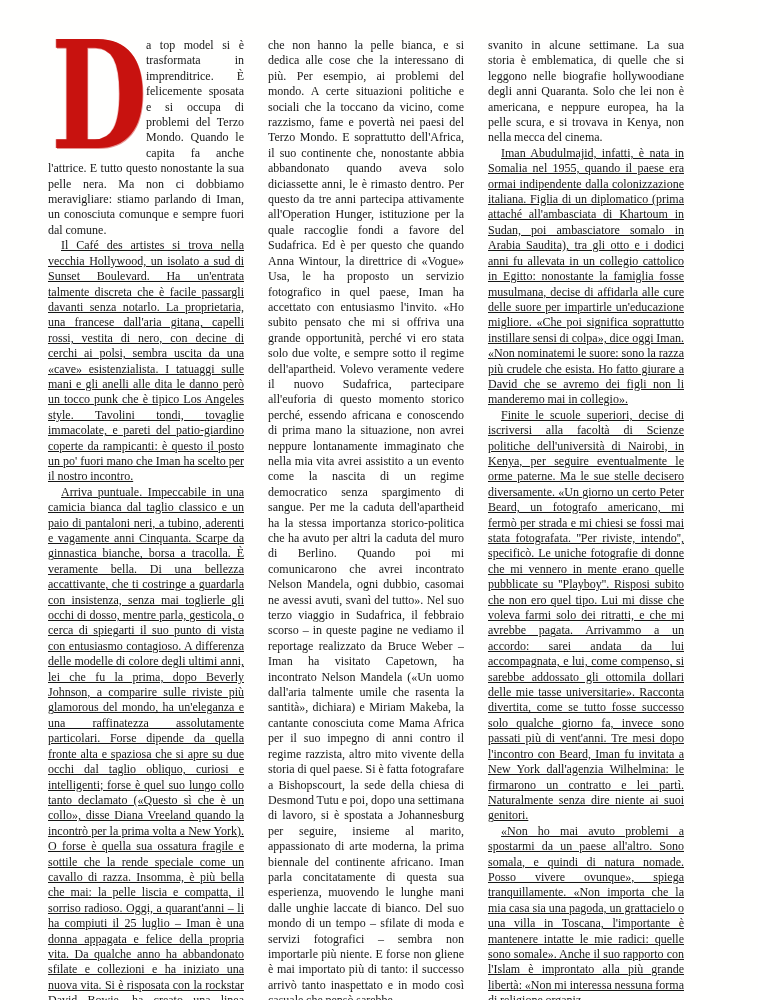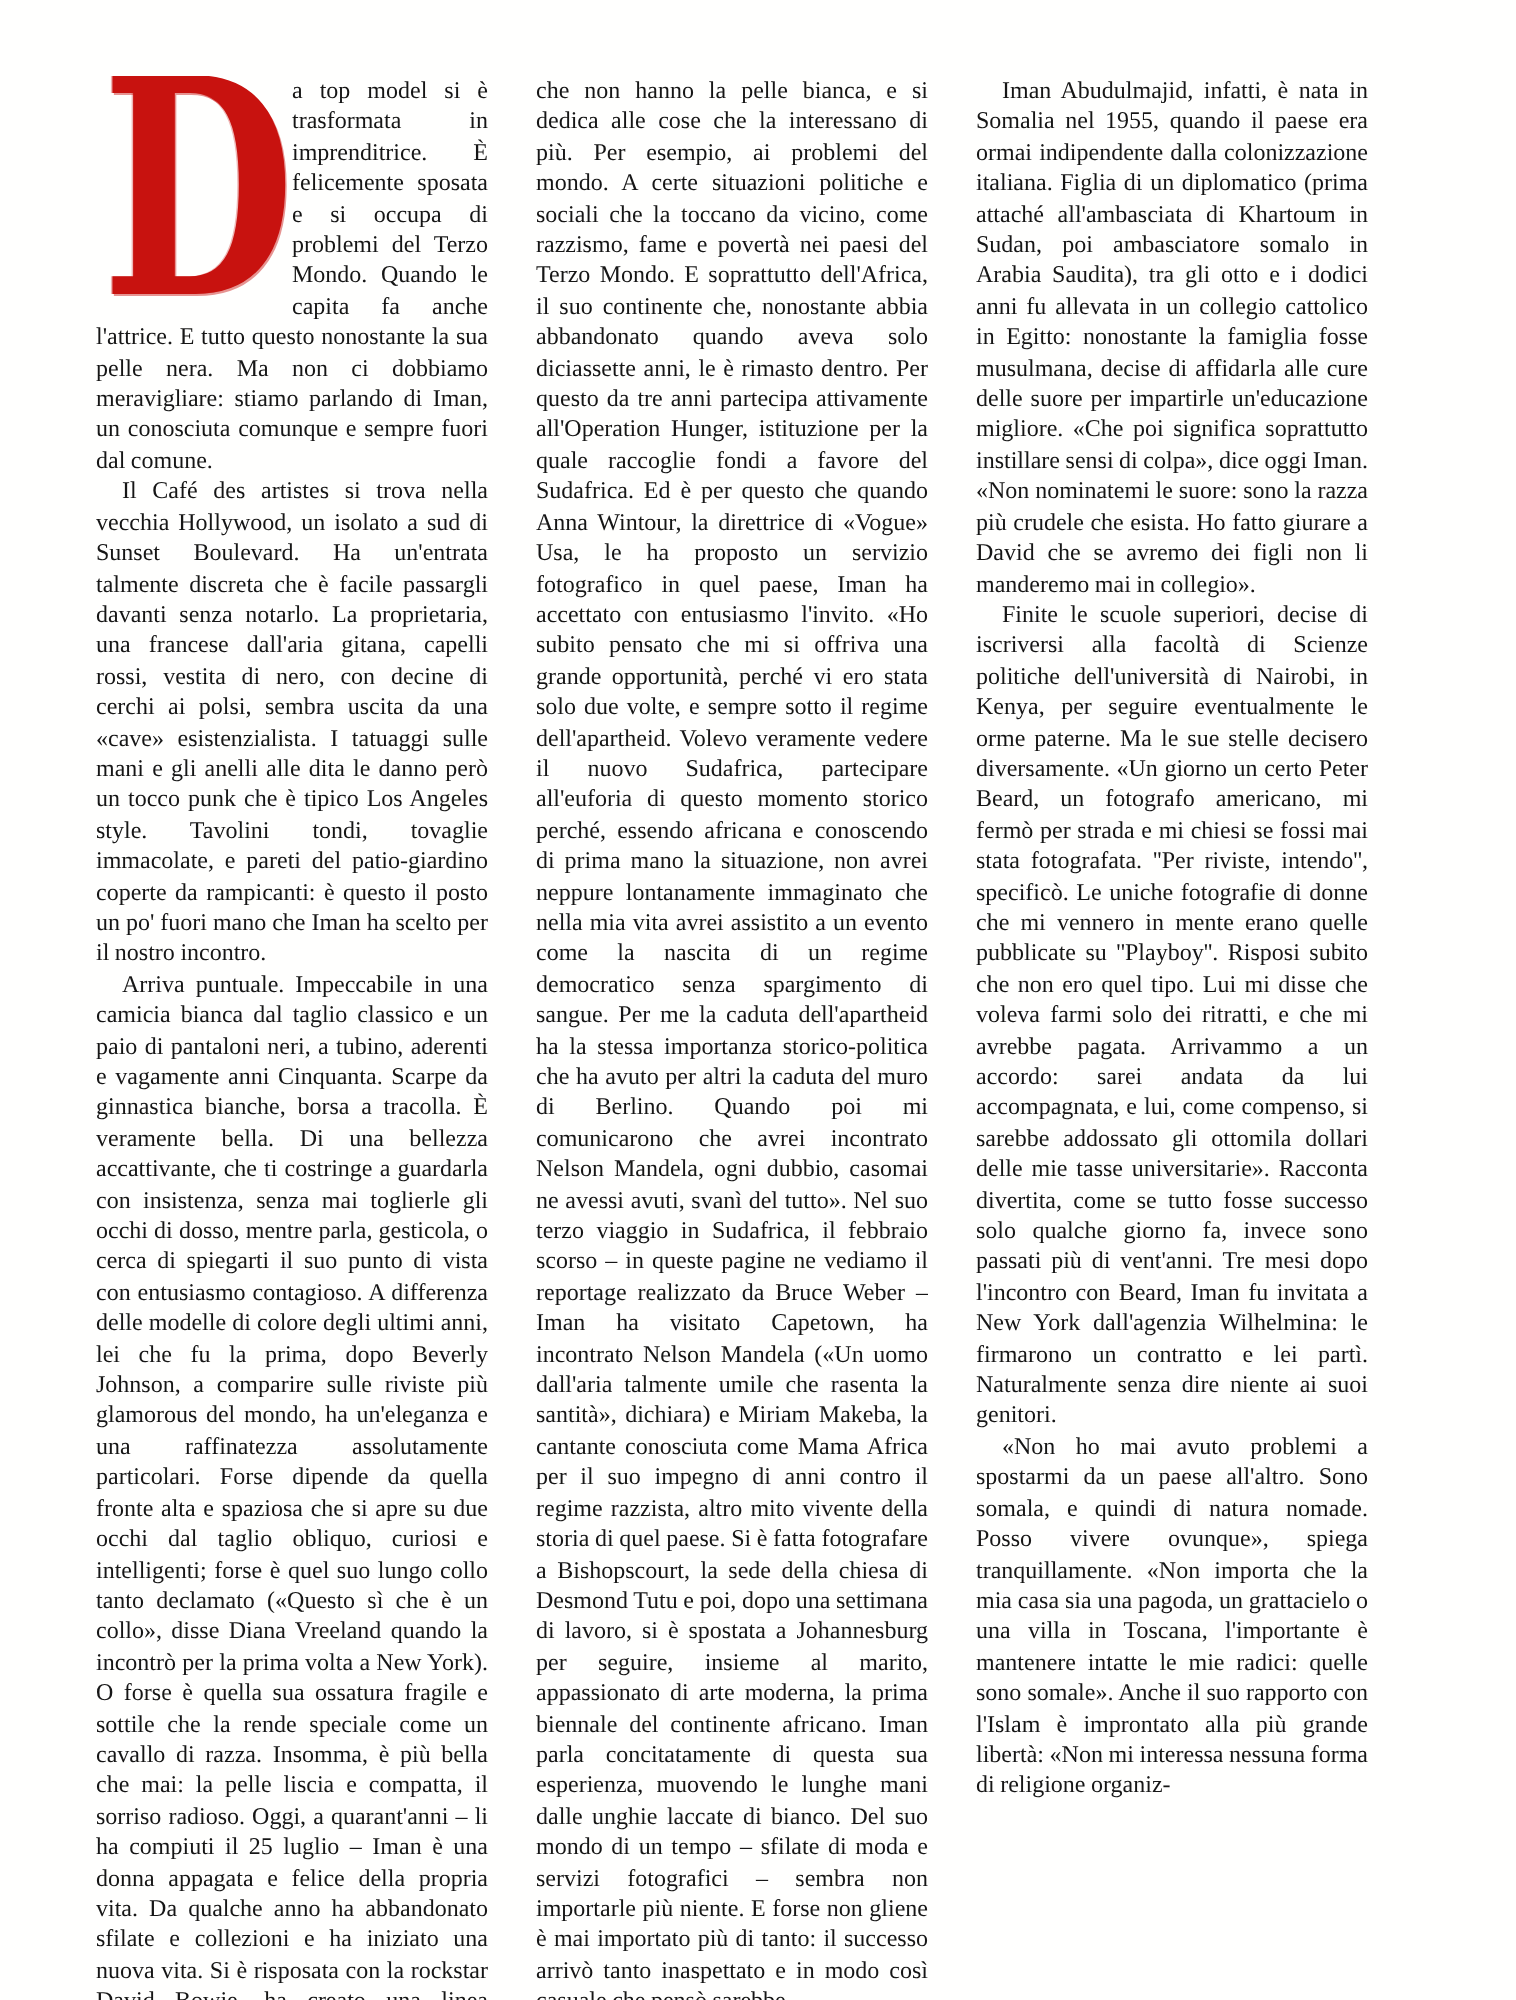"svanito in alcune settimane. La" p.para { html: none -> <p>svanito in alcune settimane. La sua storia è emblematica, di quelle che si leggono nelle biografie hollywoodiane degli anni Quaranta. Solo che lei non è americana, e neppure europea, ha la pelle scura, e si trovava in Kenya, non nella mecca del cinema.</p> }
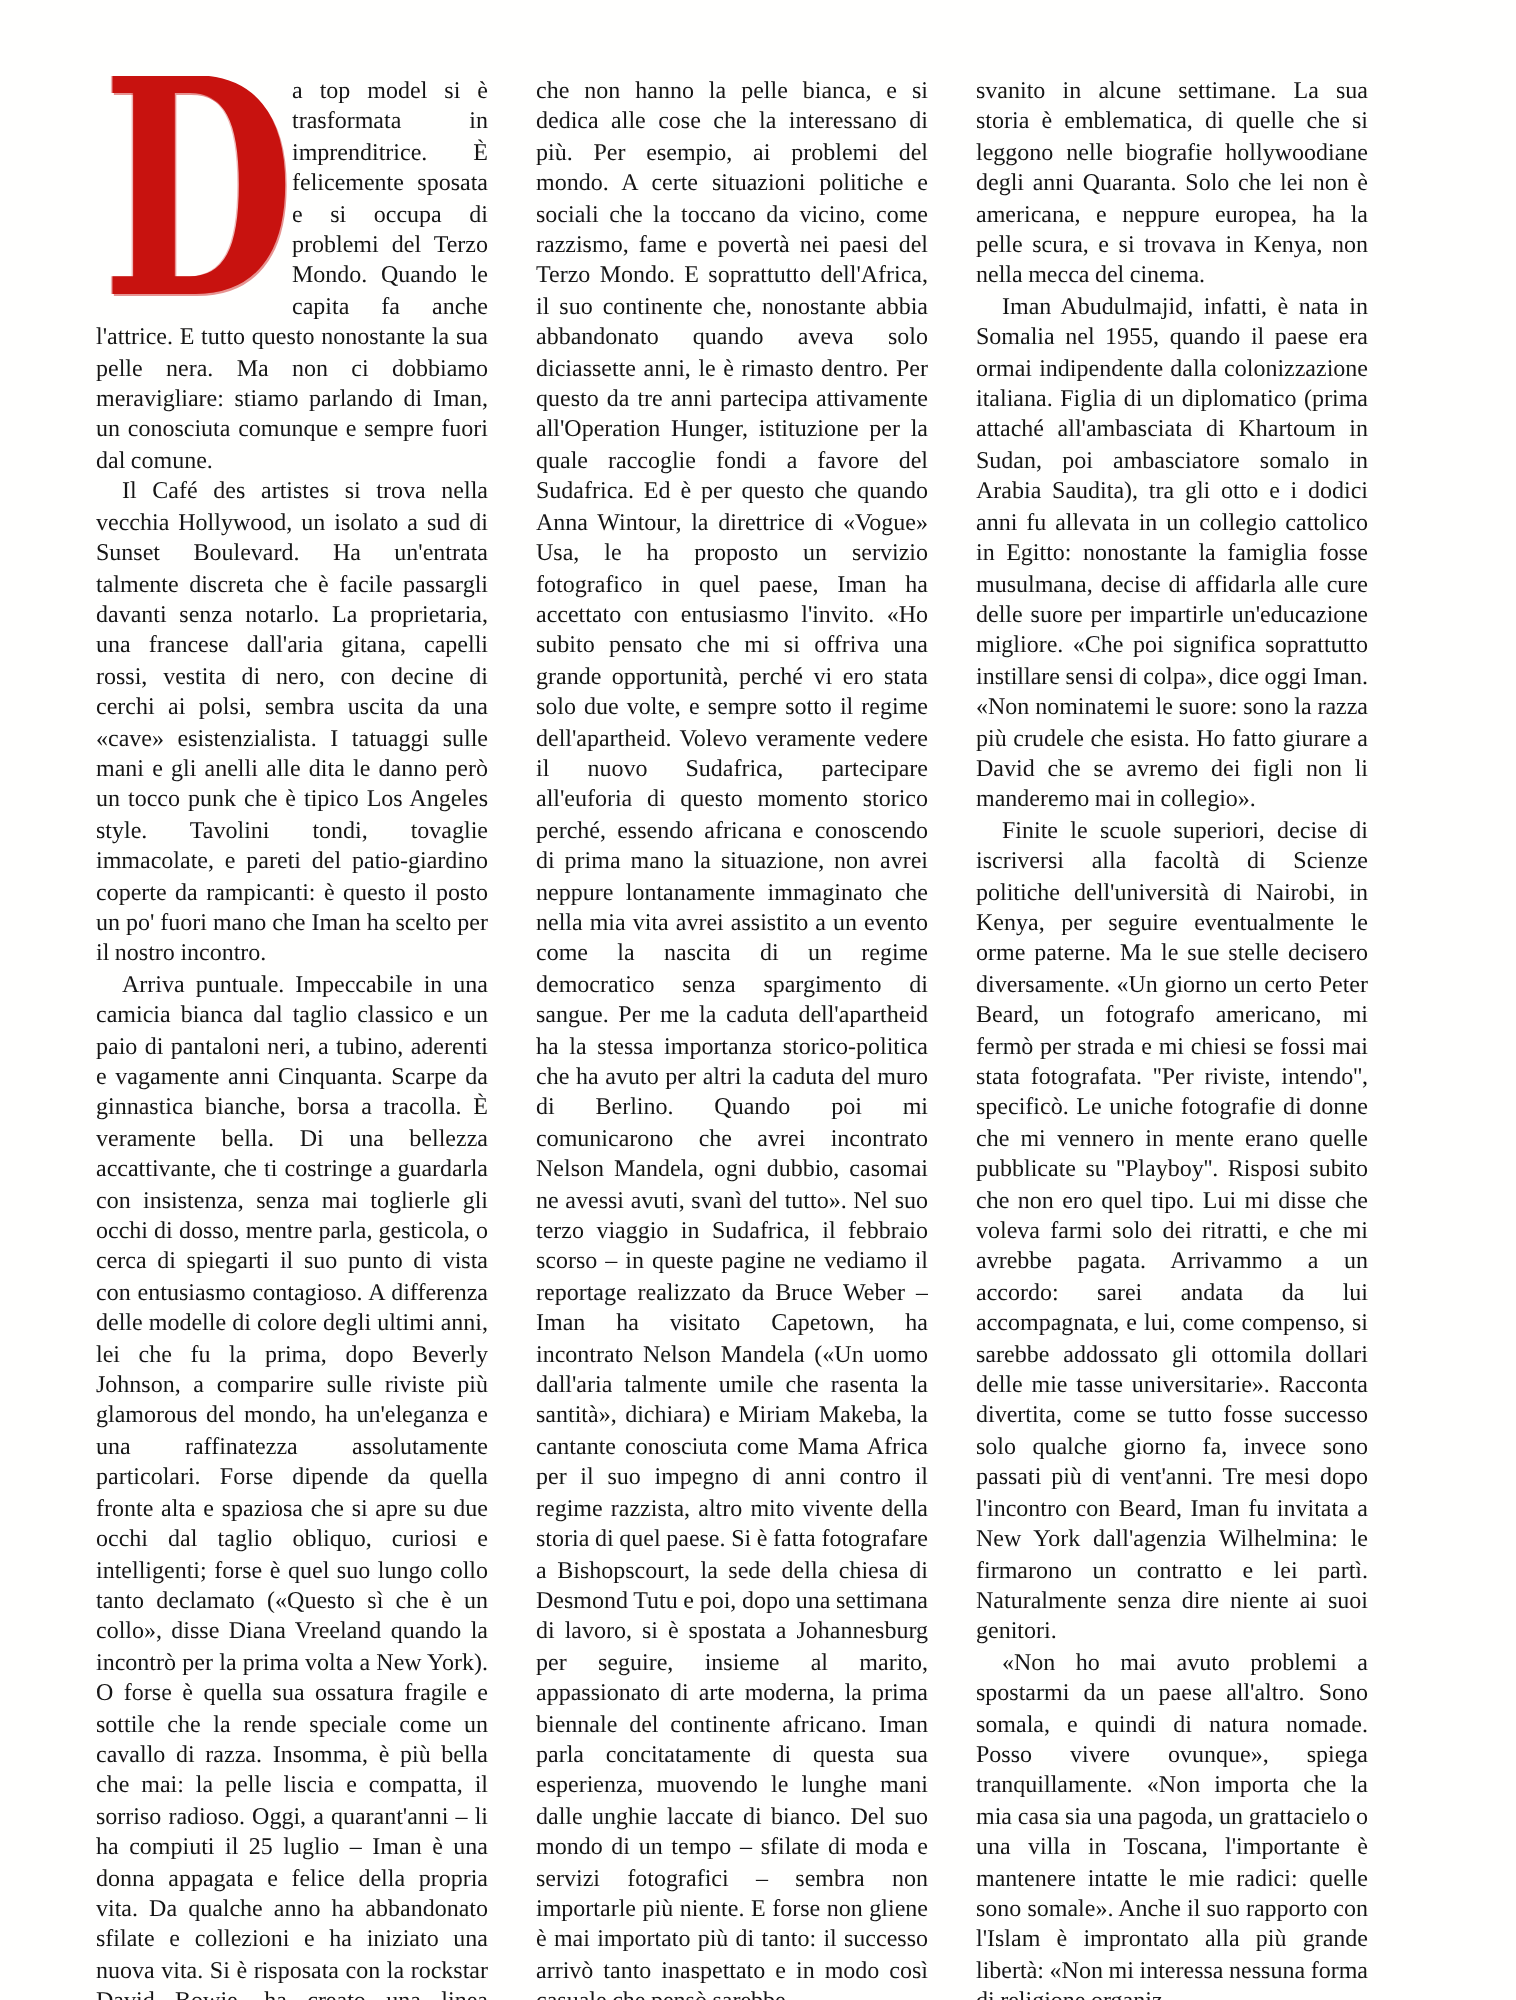"Iman Abudulmajid, infatti, è nata" .para.indent { text-decoration: none -> underline }
